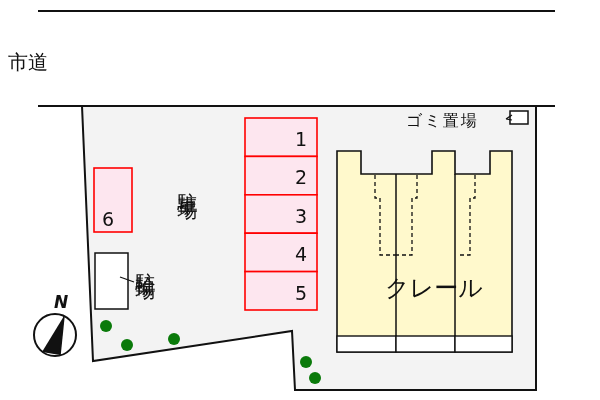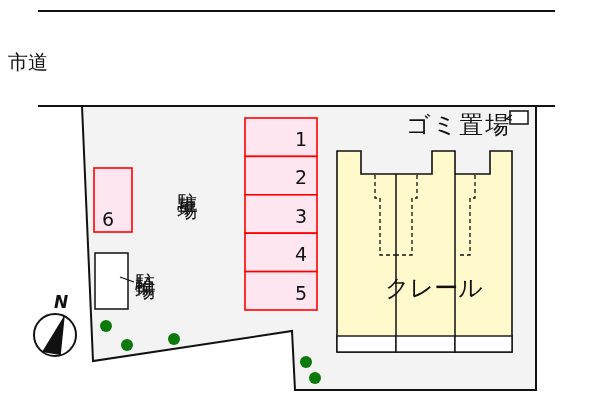"ゴミ置場" .garbage-label { font-size: 24px -> 16px }
